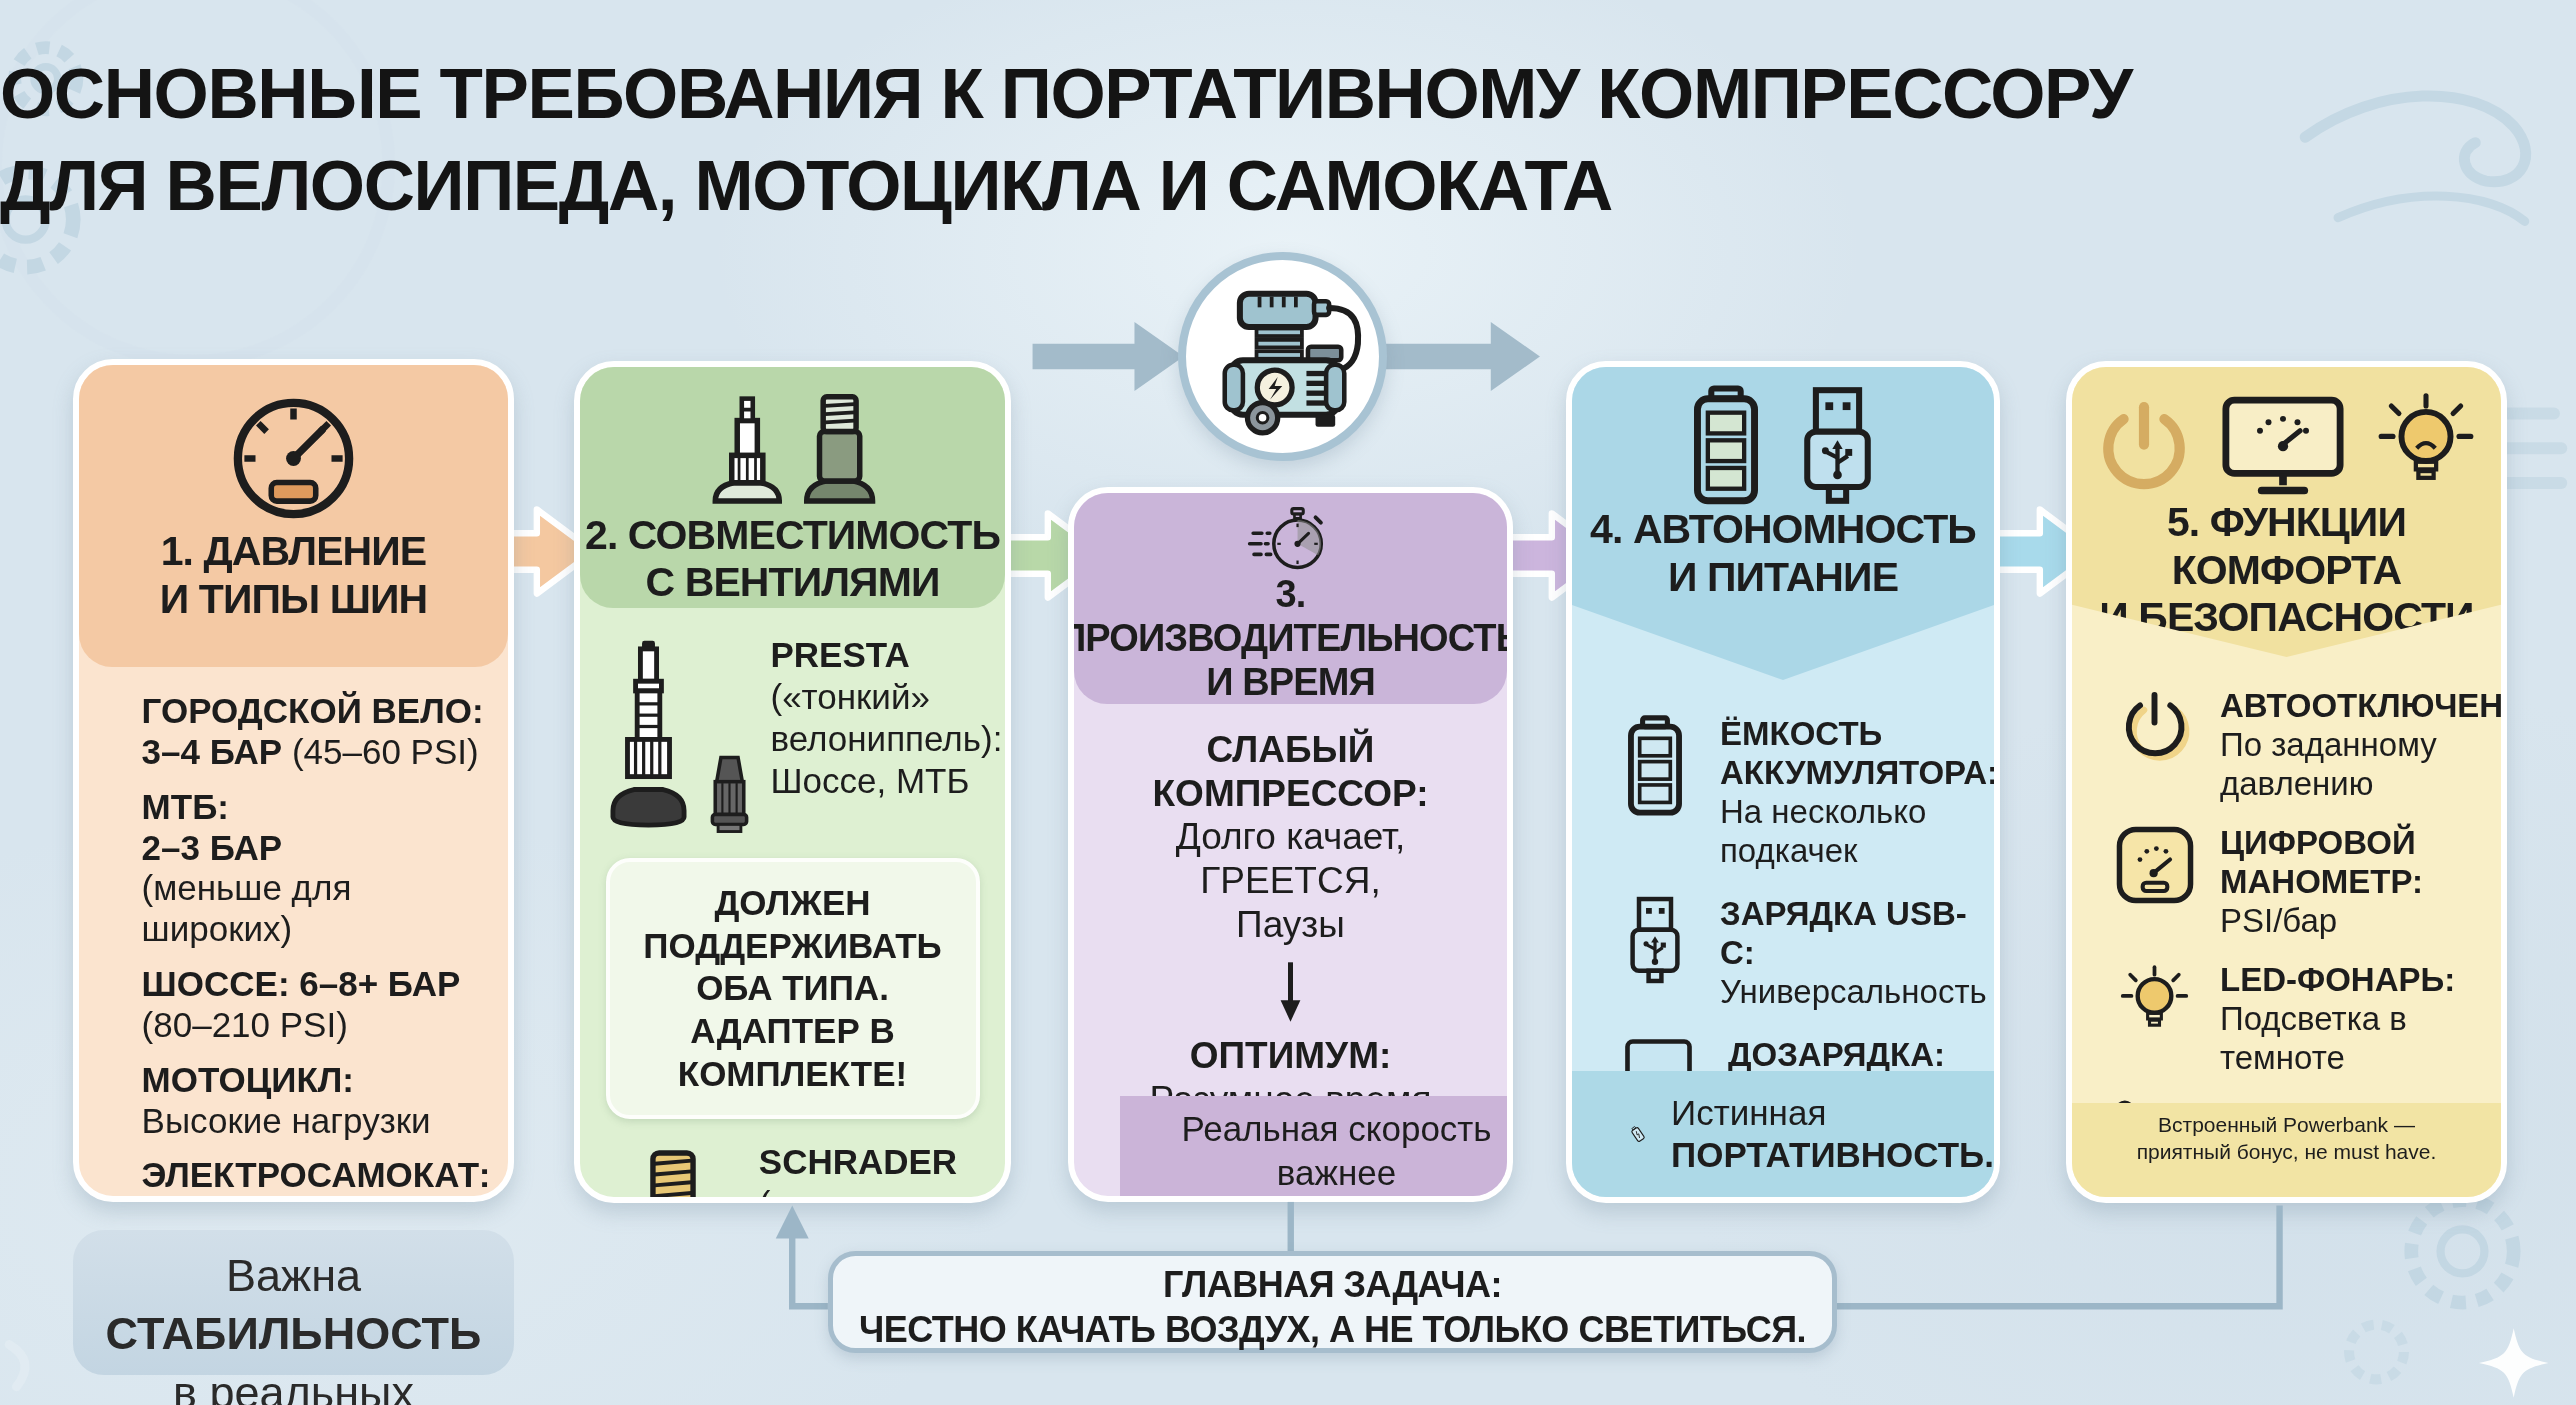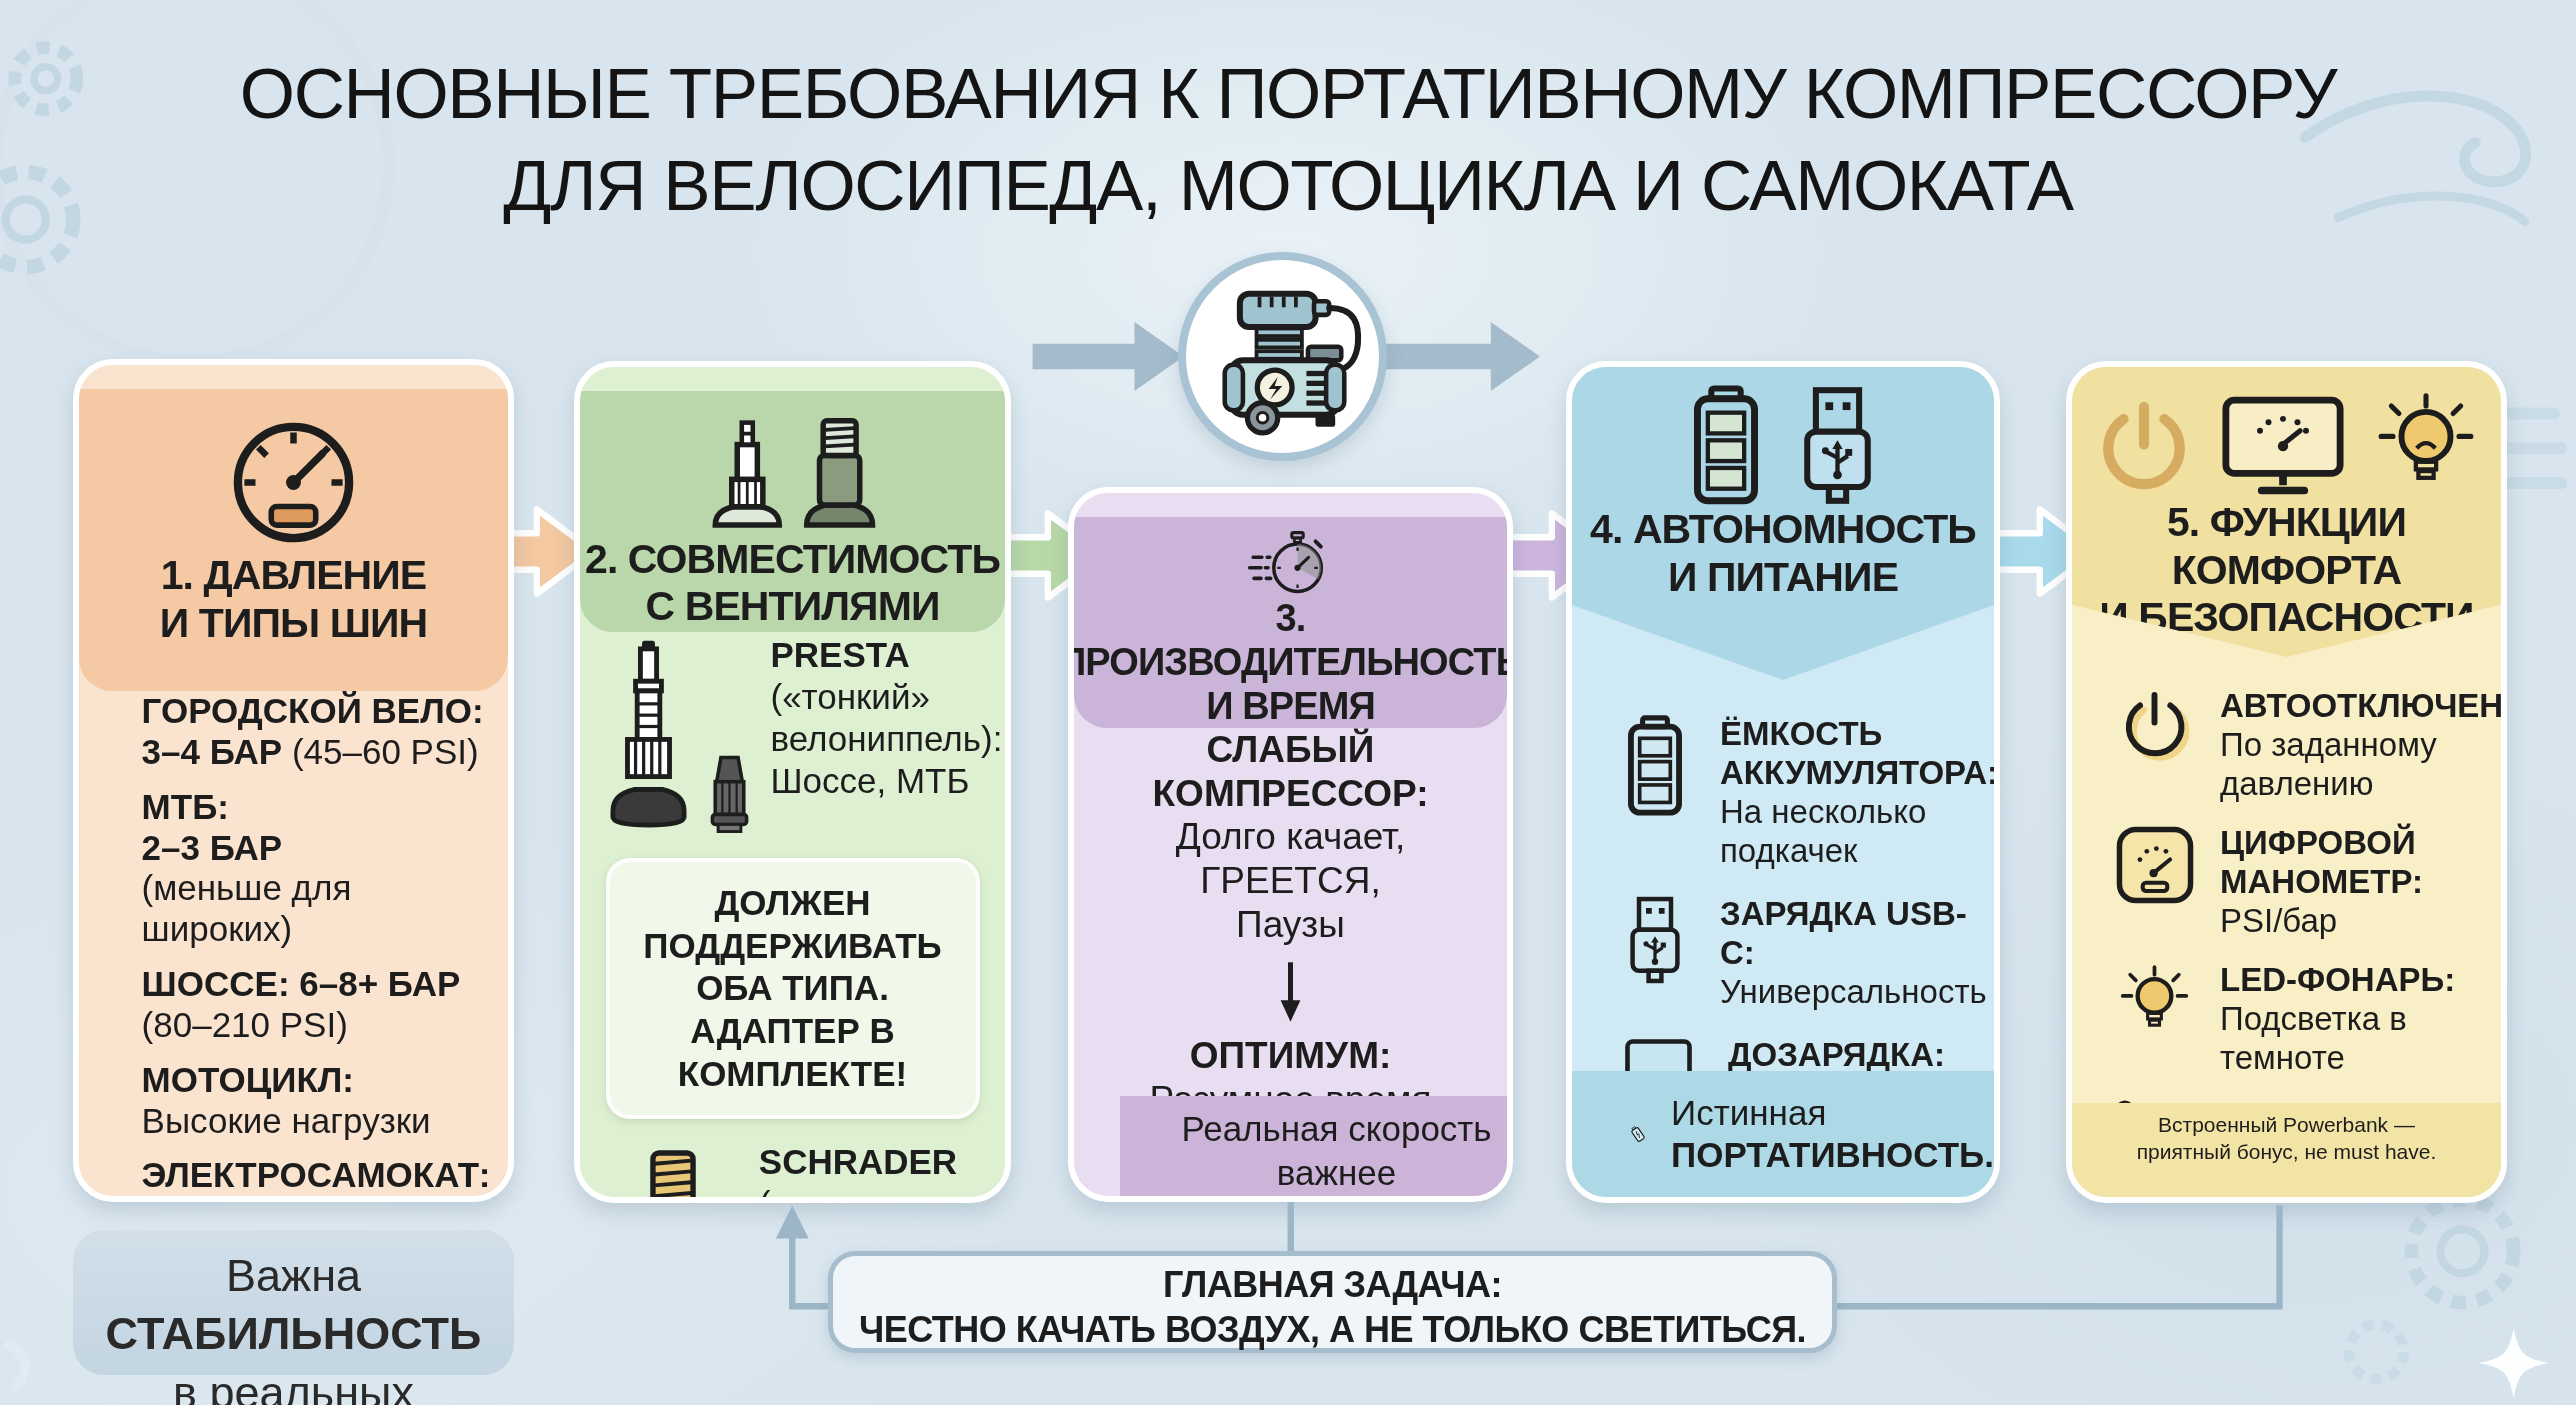"ОСНОВНЫЕ ТРЕБОВАНИЯ К ПОРТАТИВНОМУ" .title { font-weight: normal -> bold; text-align: center -> left }
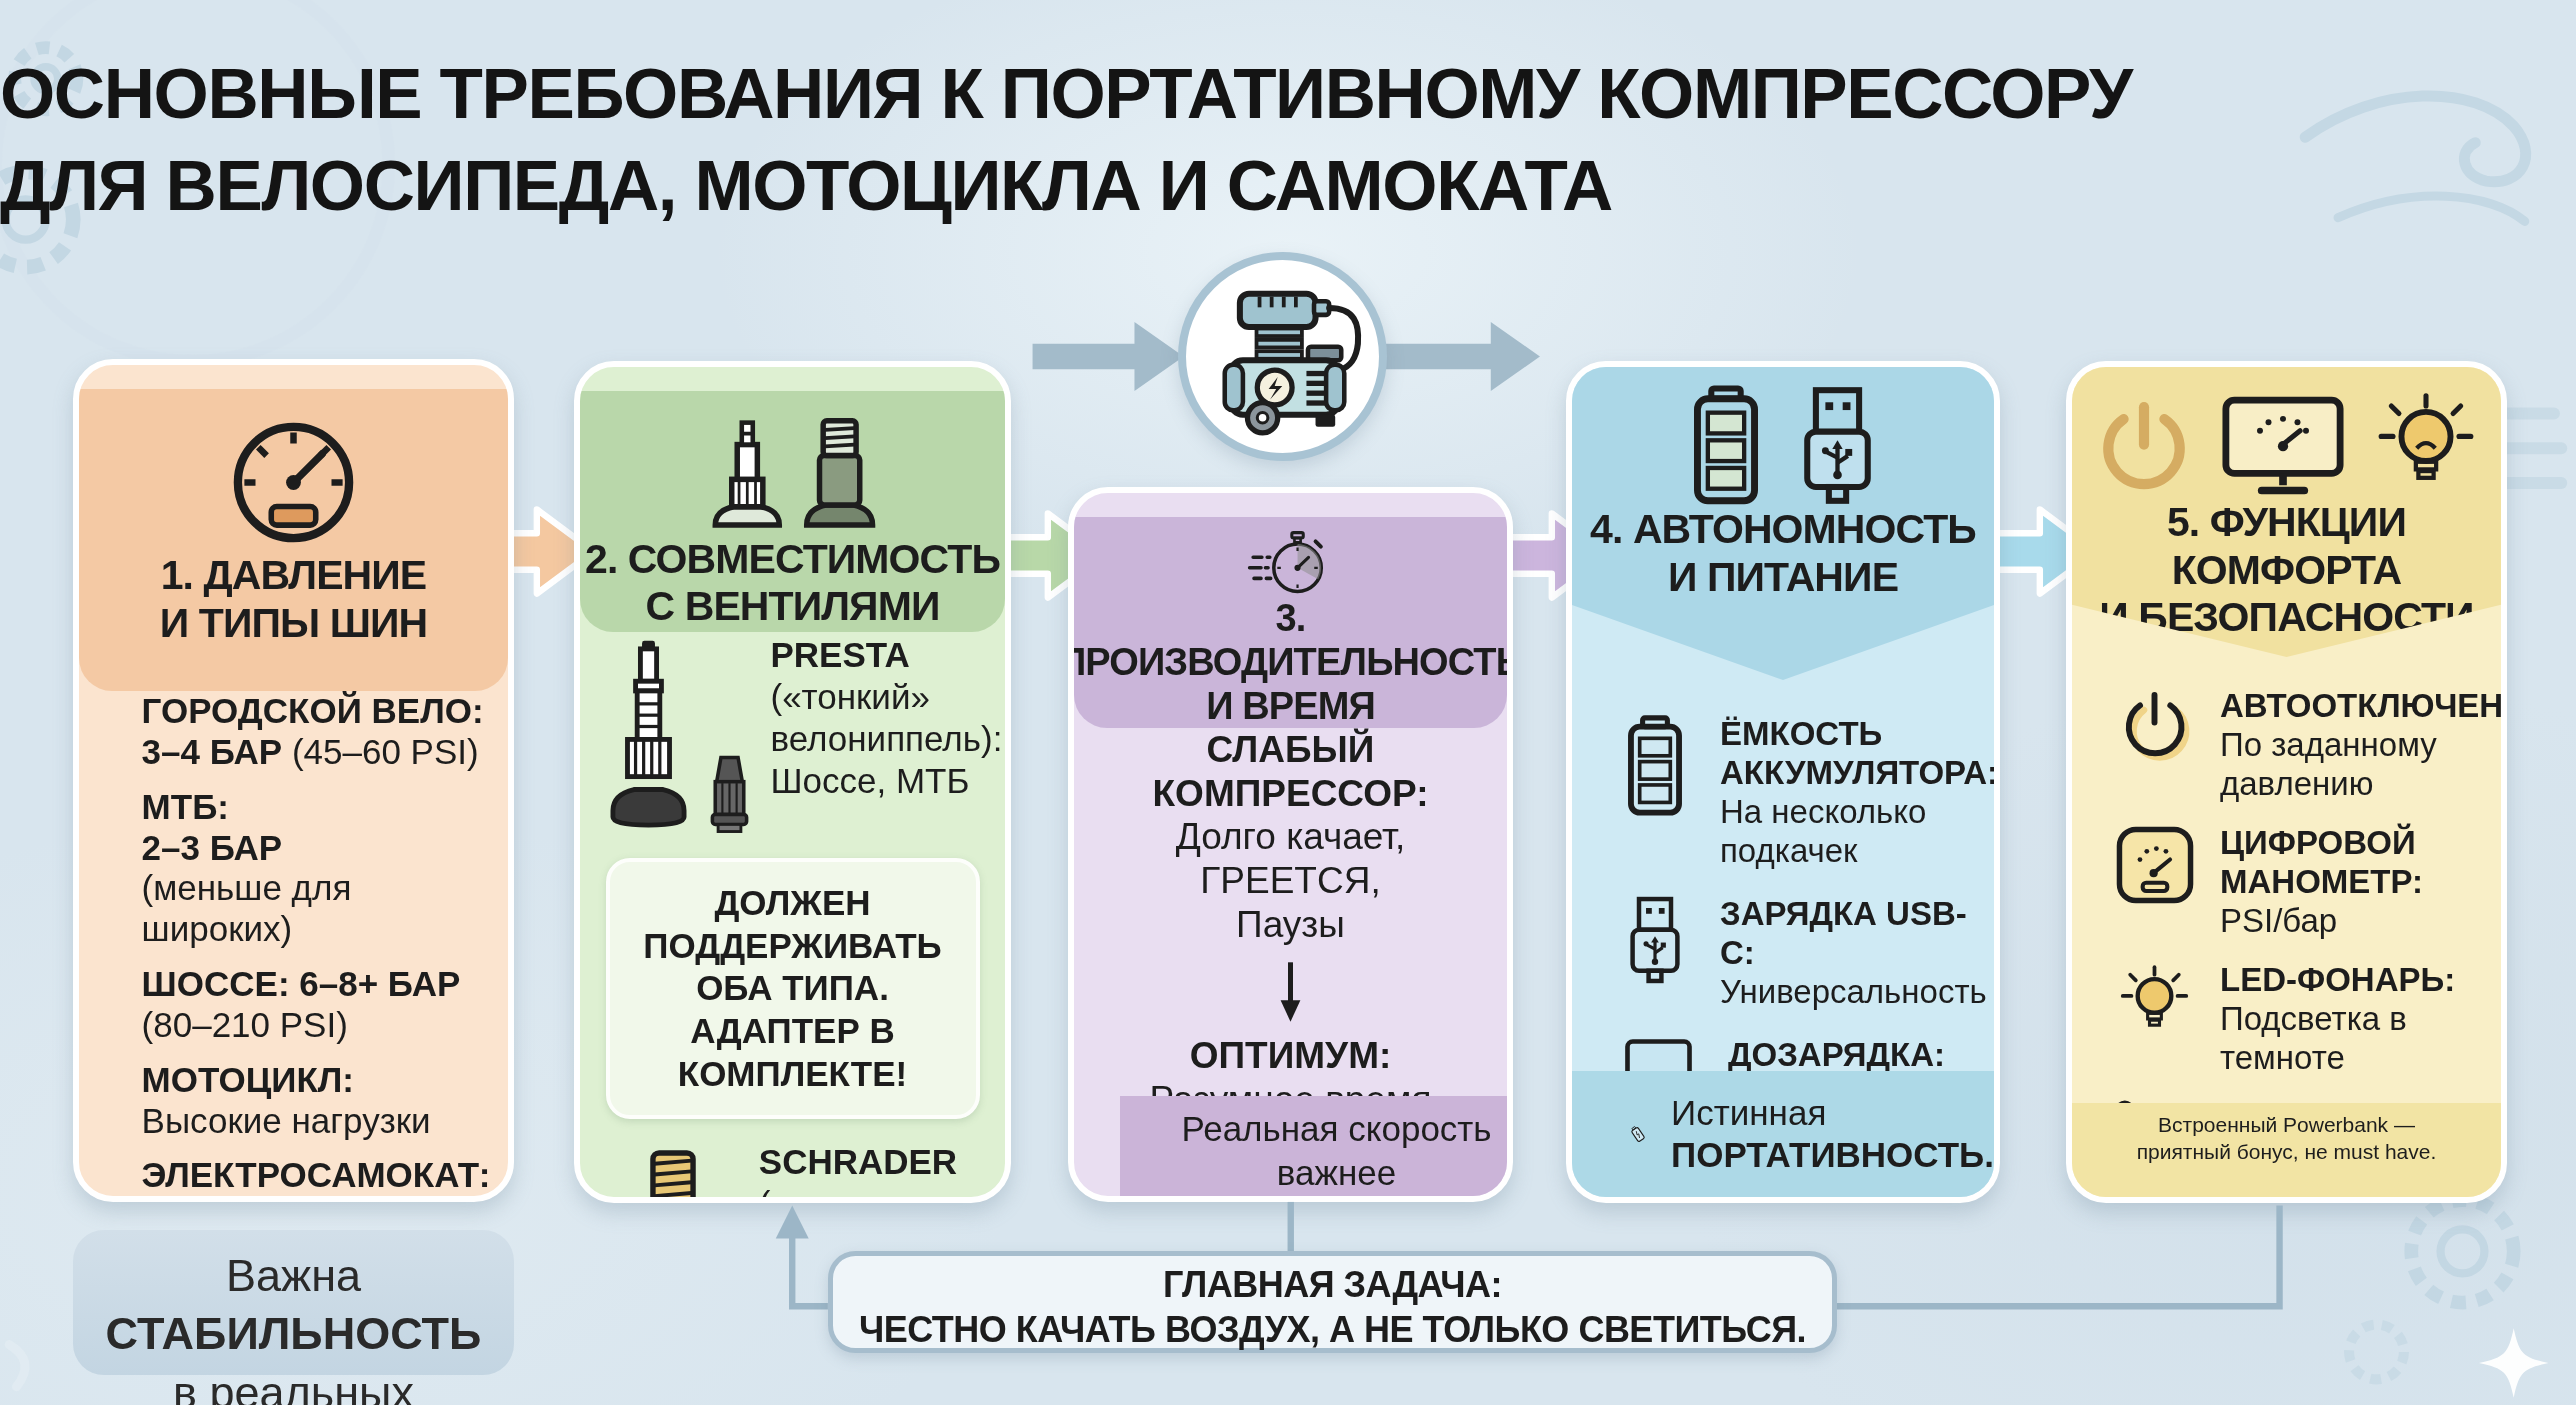"1. ДАВЛЕНИЕ" .hdr-flat { margin-top: 24px -> none }
